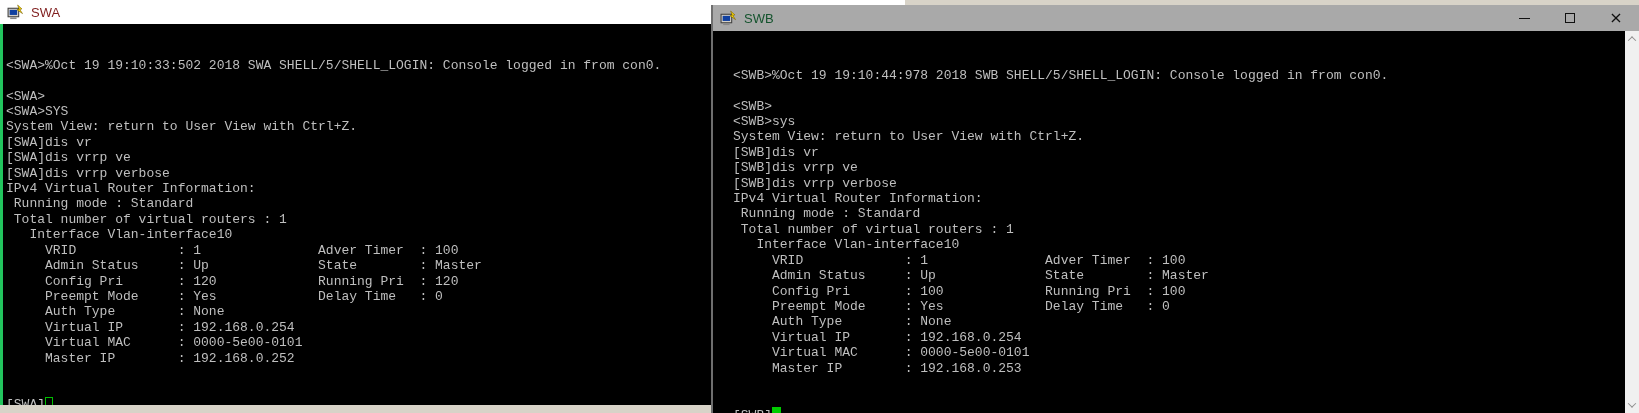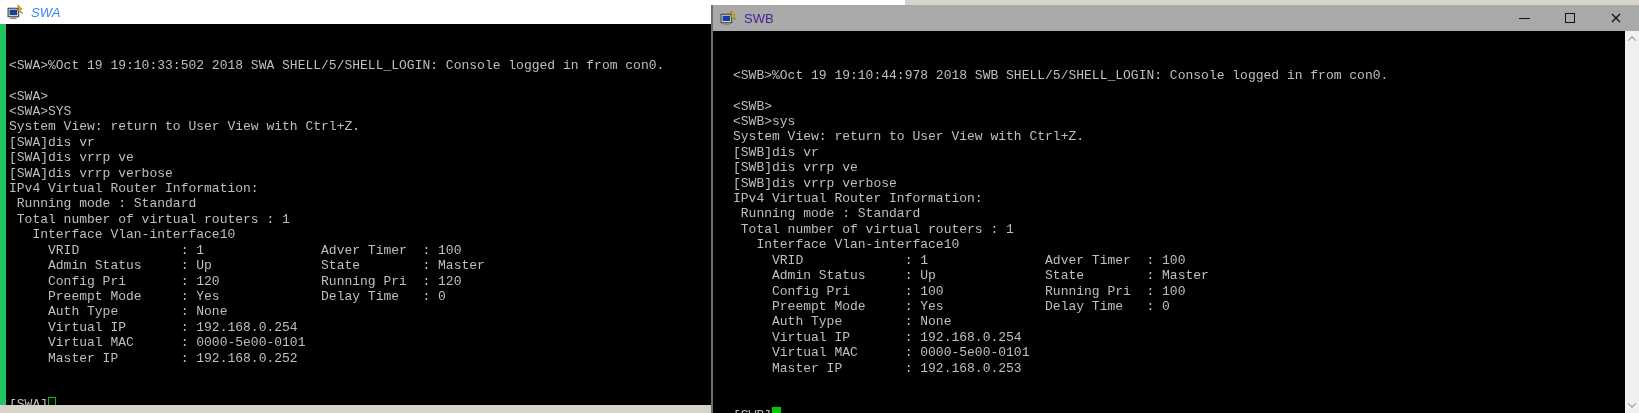"SWA" #swa-title { color: #3b82f6 -> #7f1d1d; font-style: italic -> none }
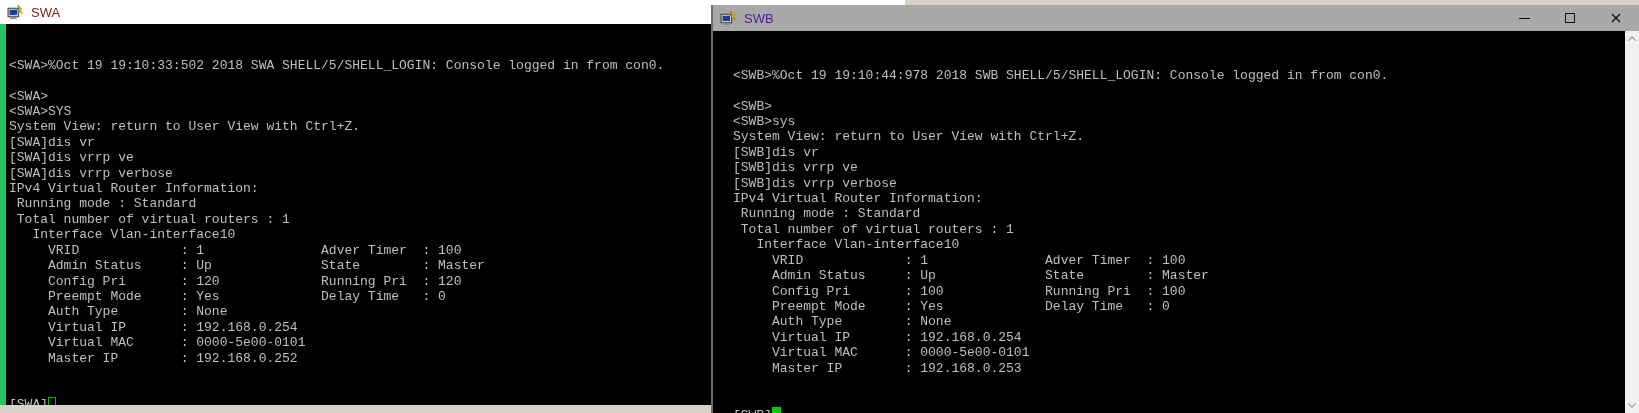"SWB" #swb-title { color: #4c1d95 -> #14532d }
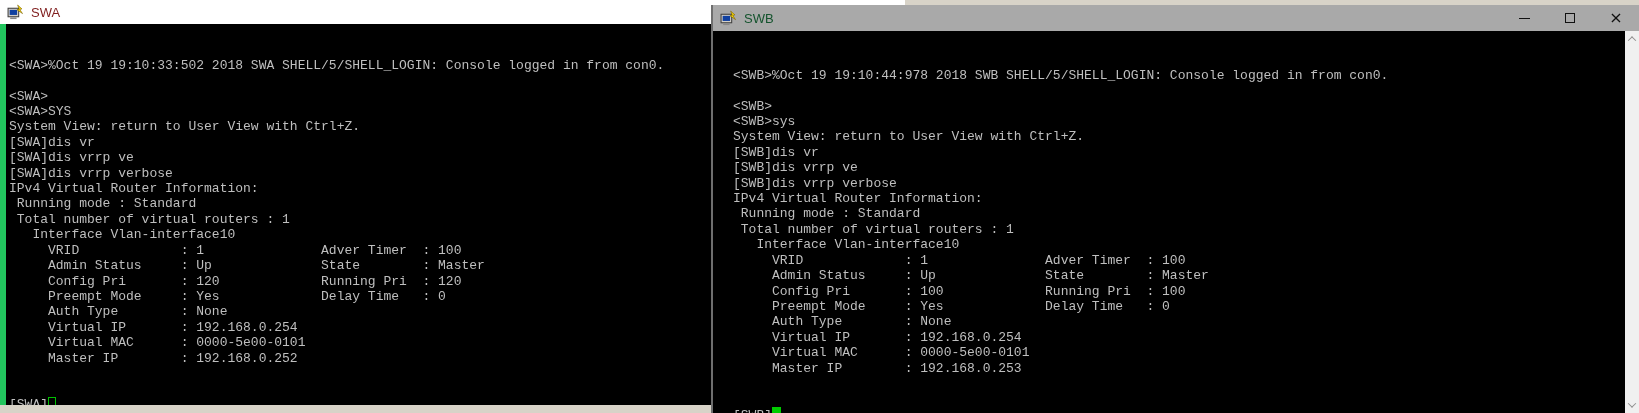"<SWA>%Oct 19 19:10:33:502 2018 SWA" #swa-term { border-left: 6px solid #22c55e -> 3px solid #22c55e }
